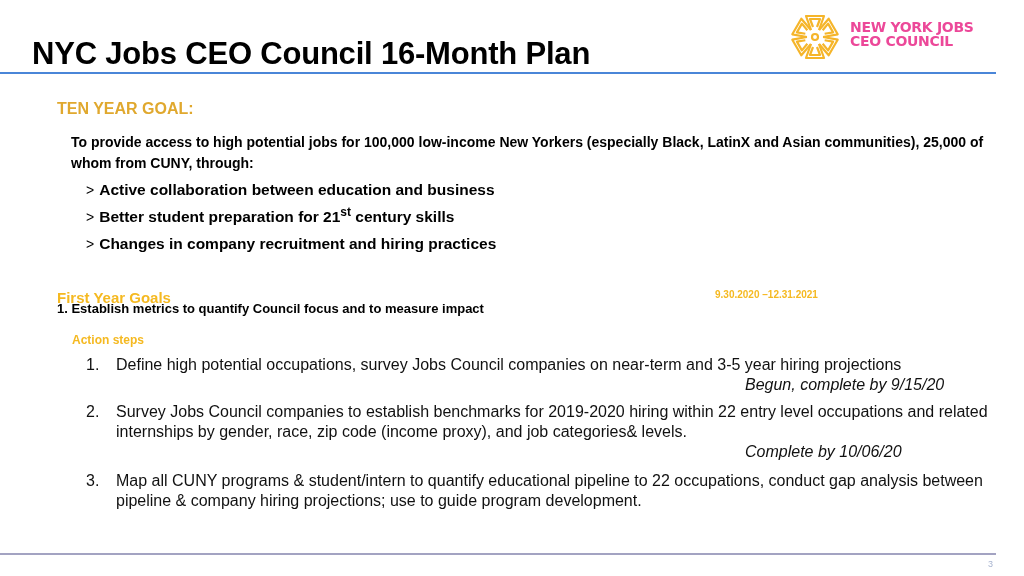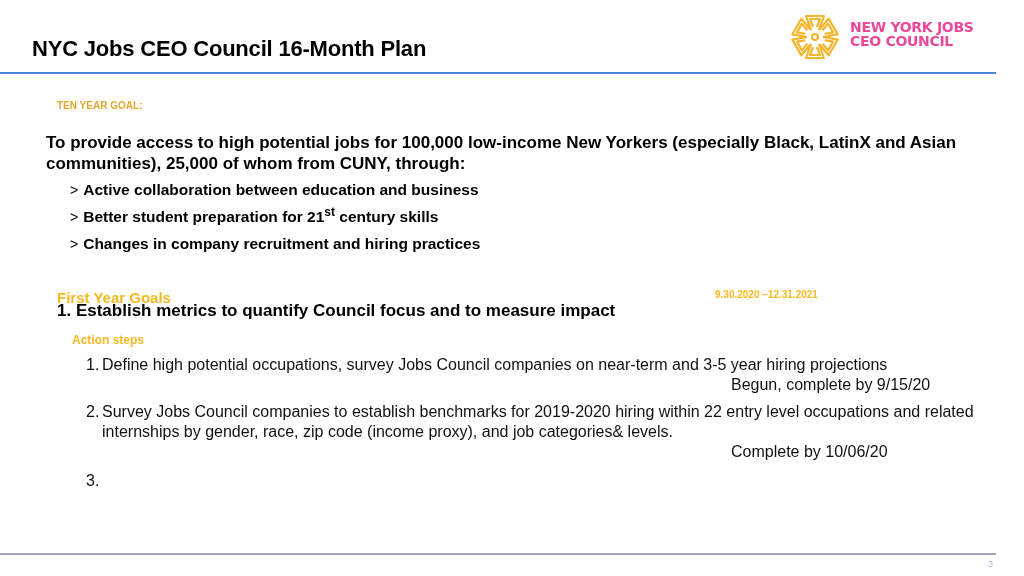"NYC Jobs CEO Council 16-Month" .title { font-size: 22px -> 31px }
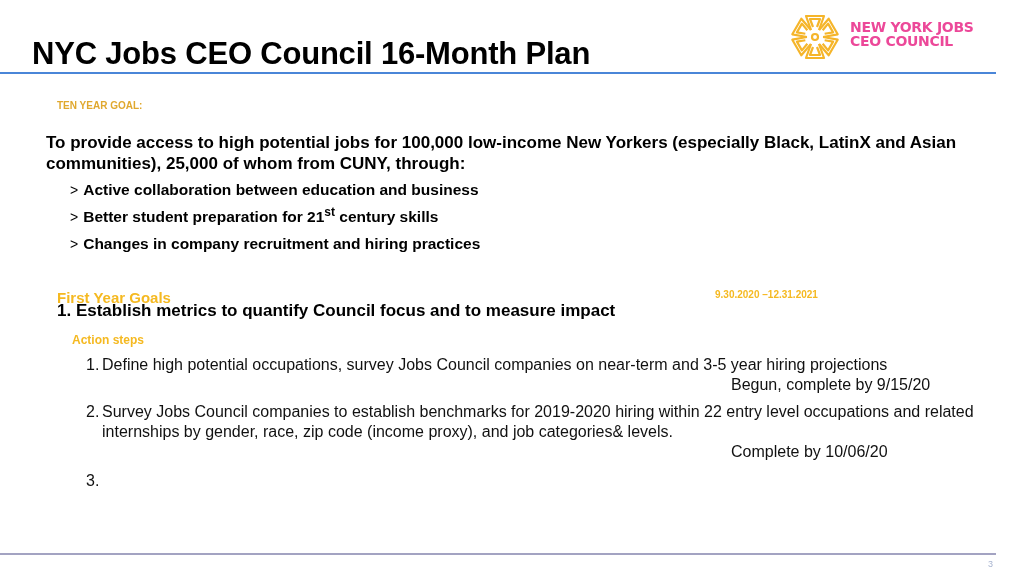"TEN YEAR GOAL:" .ten-year-label { font-size: 10px -> 16px }
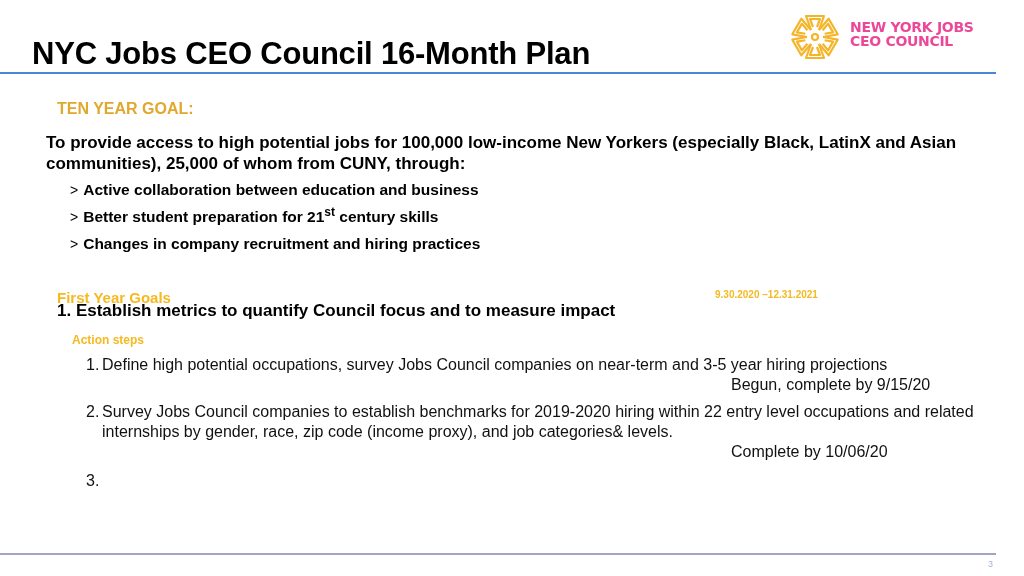"To provide access to high" .goal-text { font-size: 17px -> 14px; left: 46px -> 71px }
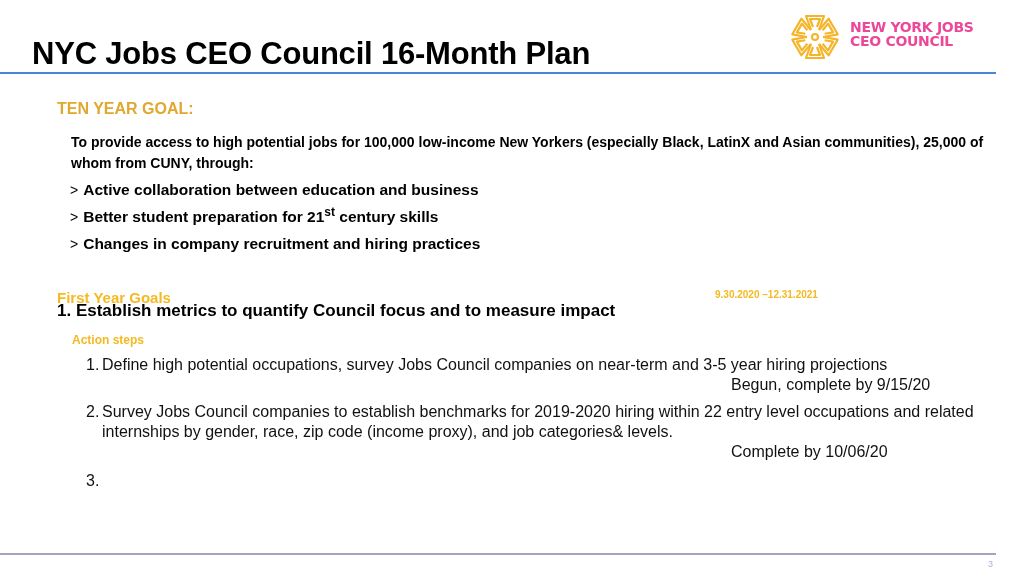"> Active collaboration between education" .bullet { left: 70px -> 86px }
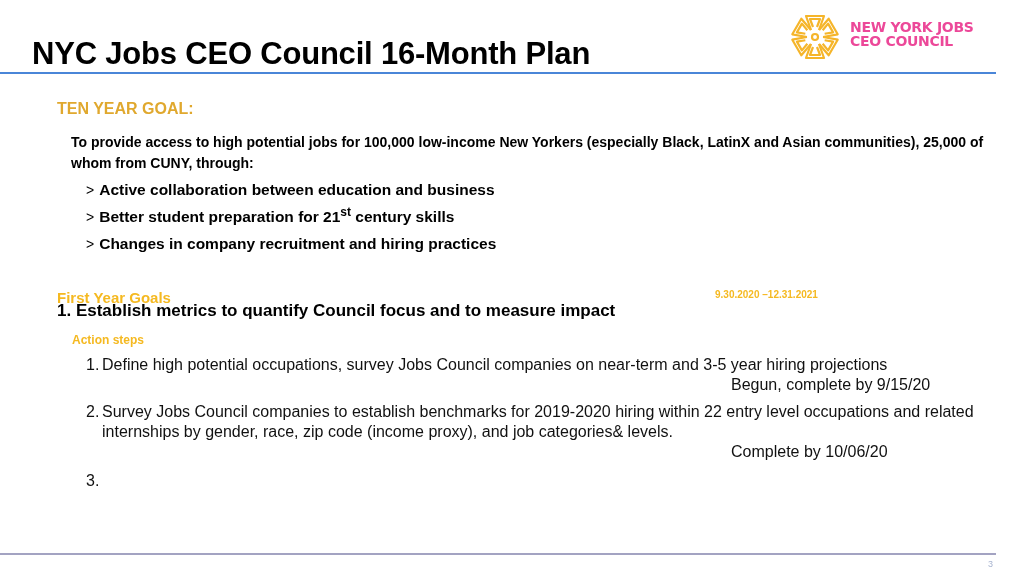"1. Establish metrics to quantify" .goal1 { font-size: 17px -> 13px }
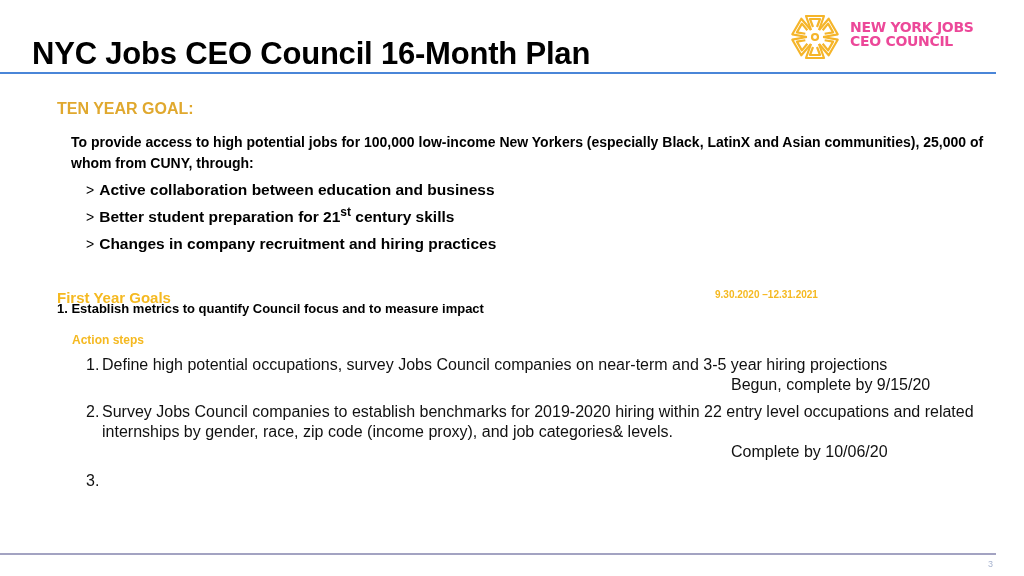"Define high potential occupations," .step .body { margin-left: 16px -> 30px }
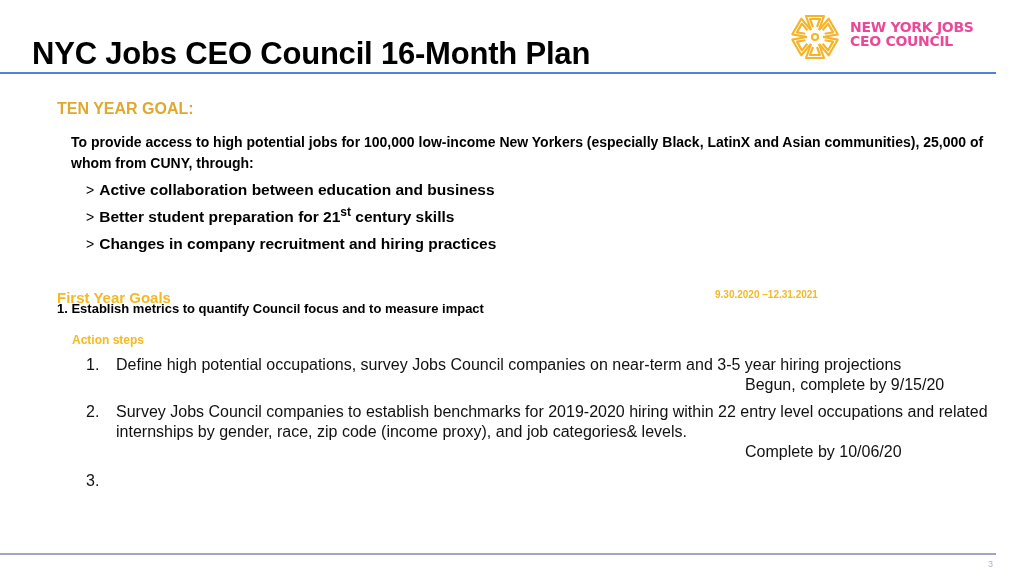"Begun, complete by 9/15/20" .step .status { font-style: none -> italic }
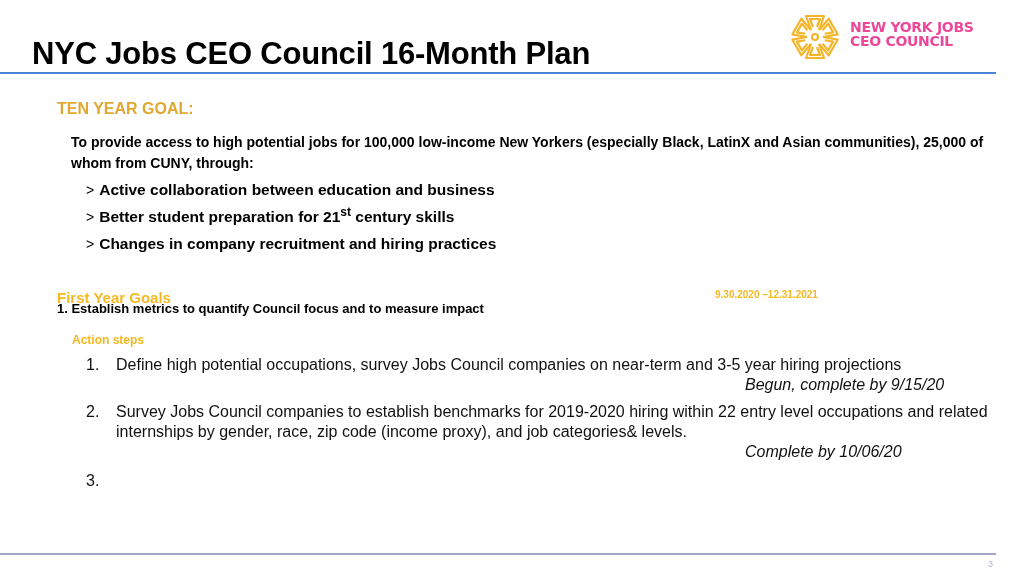"Map all CUNY programs &" span { html: none -> <span>Map all CUNY programs &amp; student/intern to quantify educational pipeline to 22 occupations, conduct gap analysis between pipeline &amp; company hiring projections; use to guide program development.</span> }
